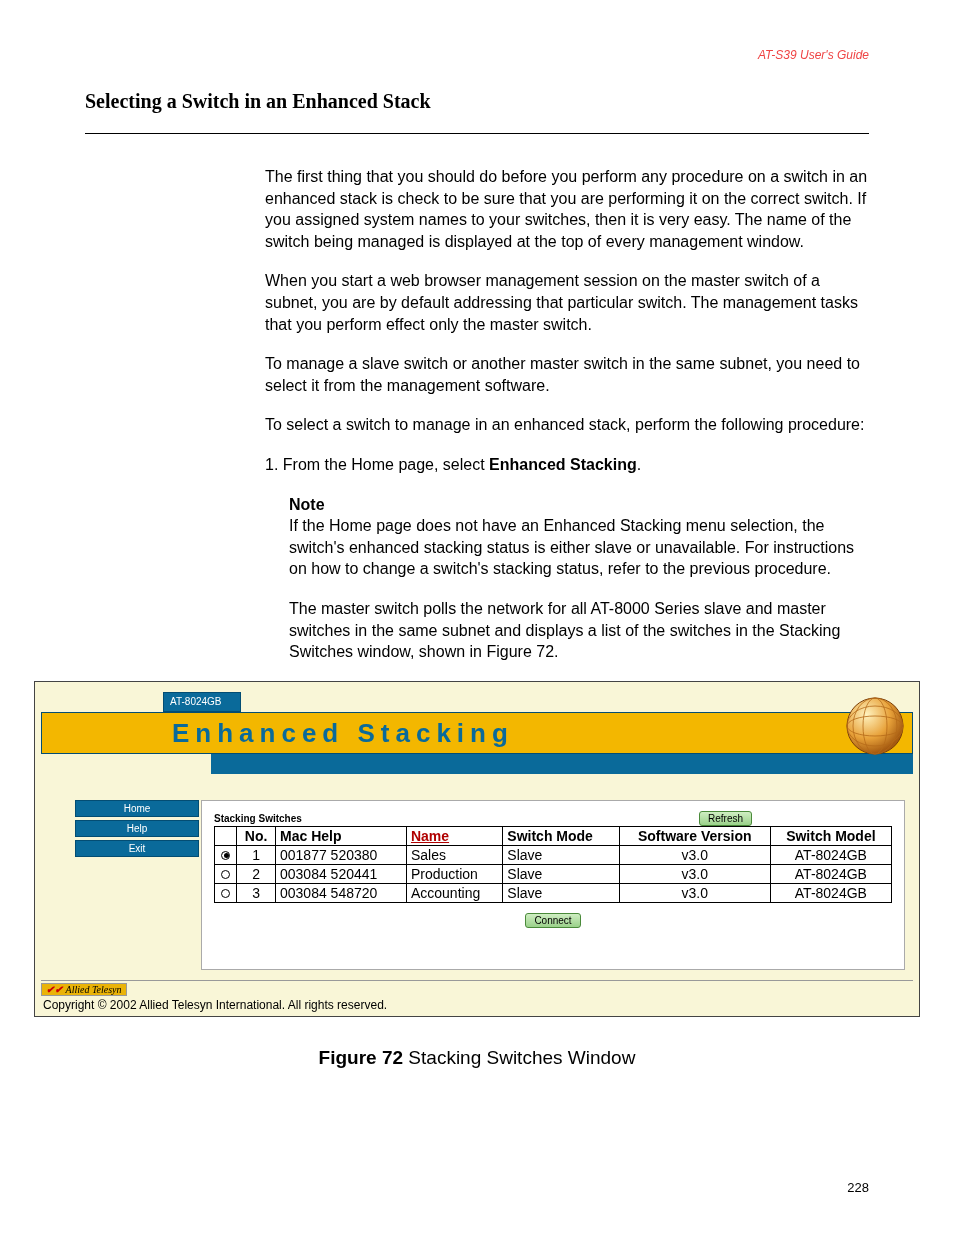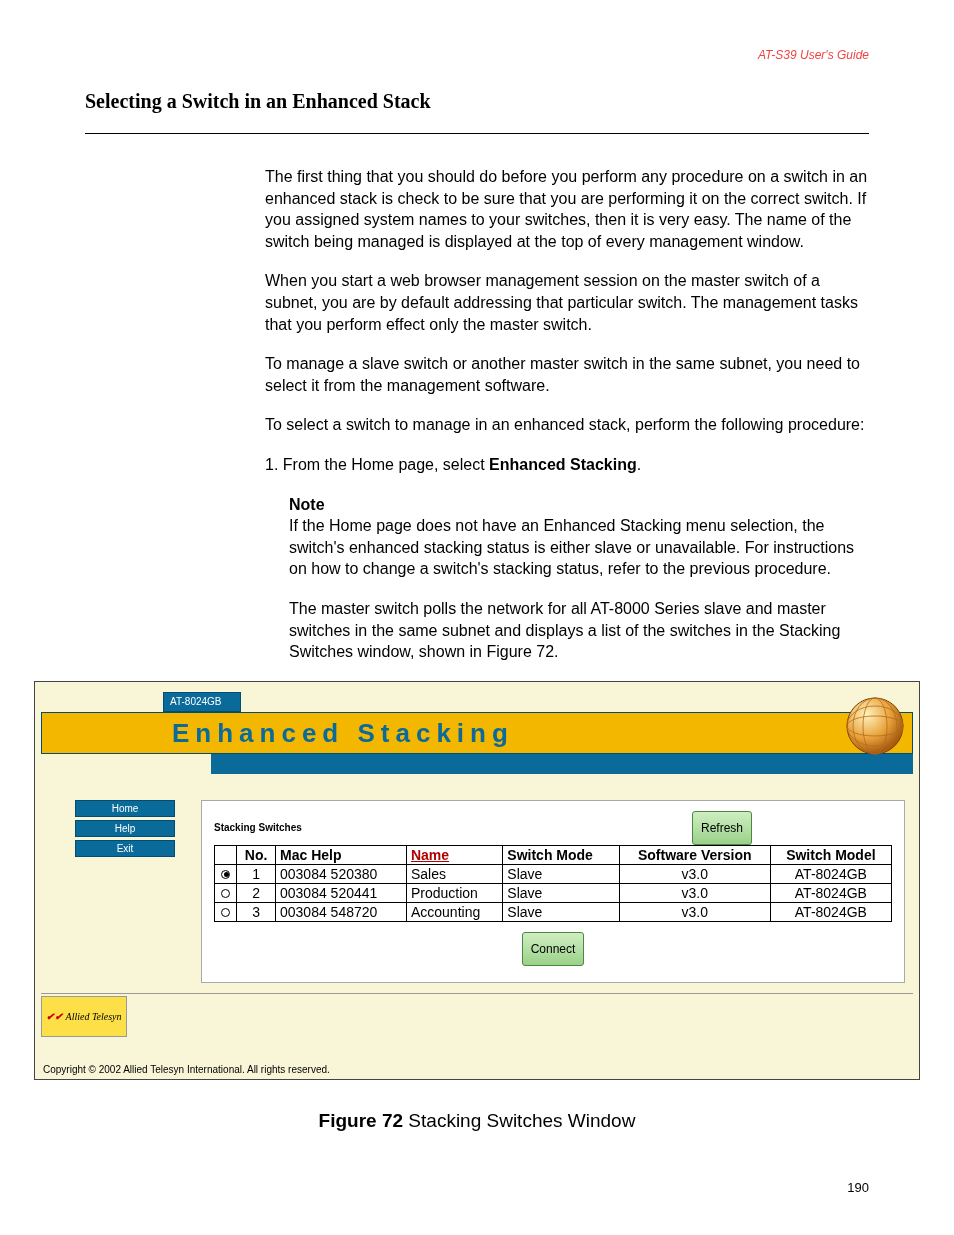"Home" .side-btn { width: 100px -> 124px }
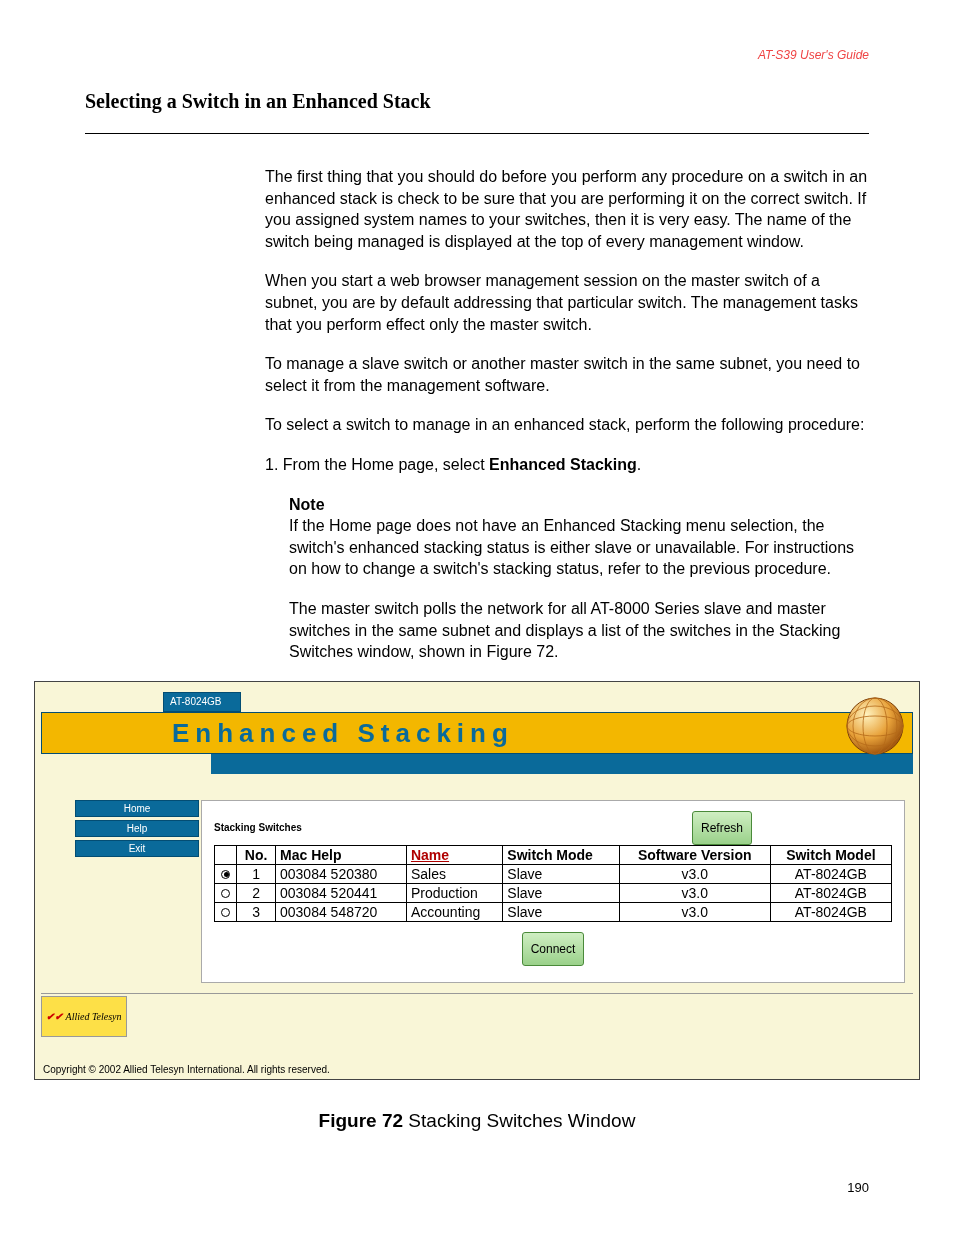"Refresh" .green-btn { font-size: 12px -> 10px; padding: 9px 8px -> 1px 8px }
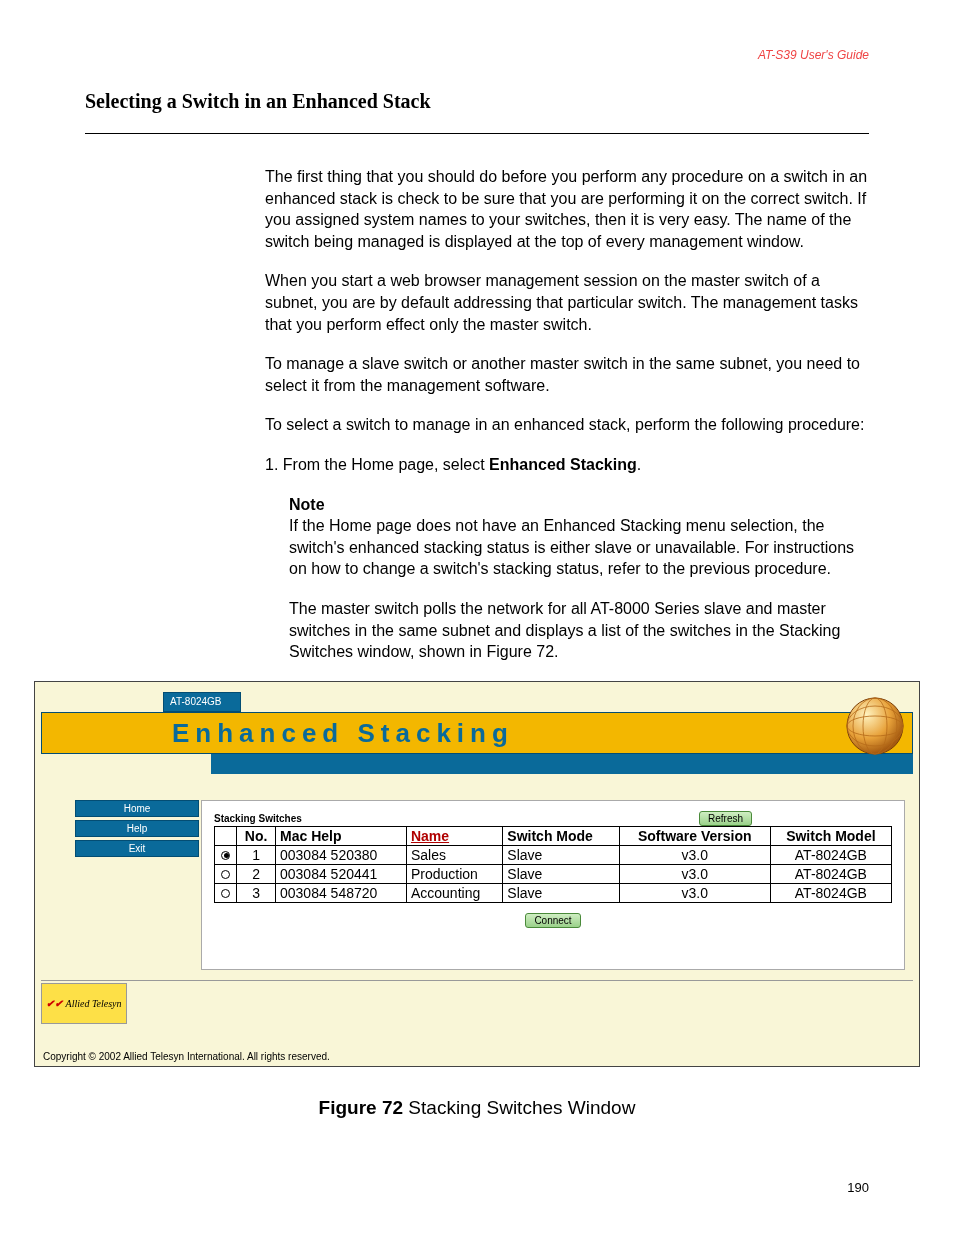"003084 520380" td { text: 003084 -> 001877 }
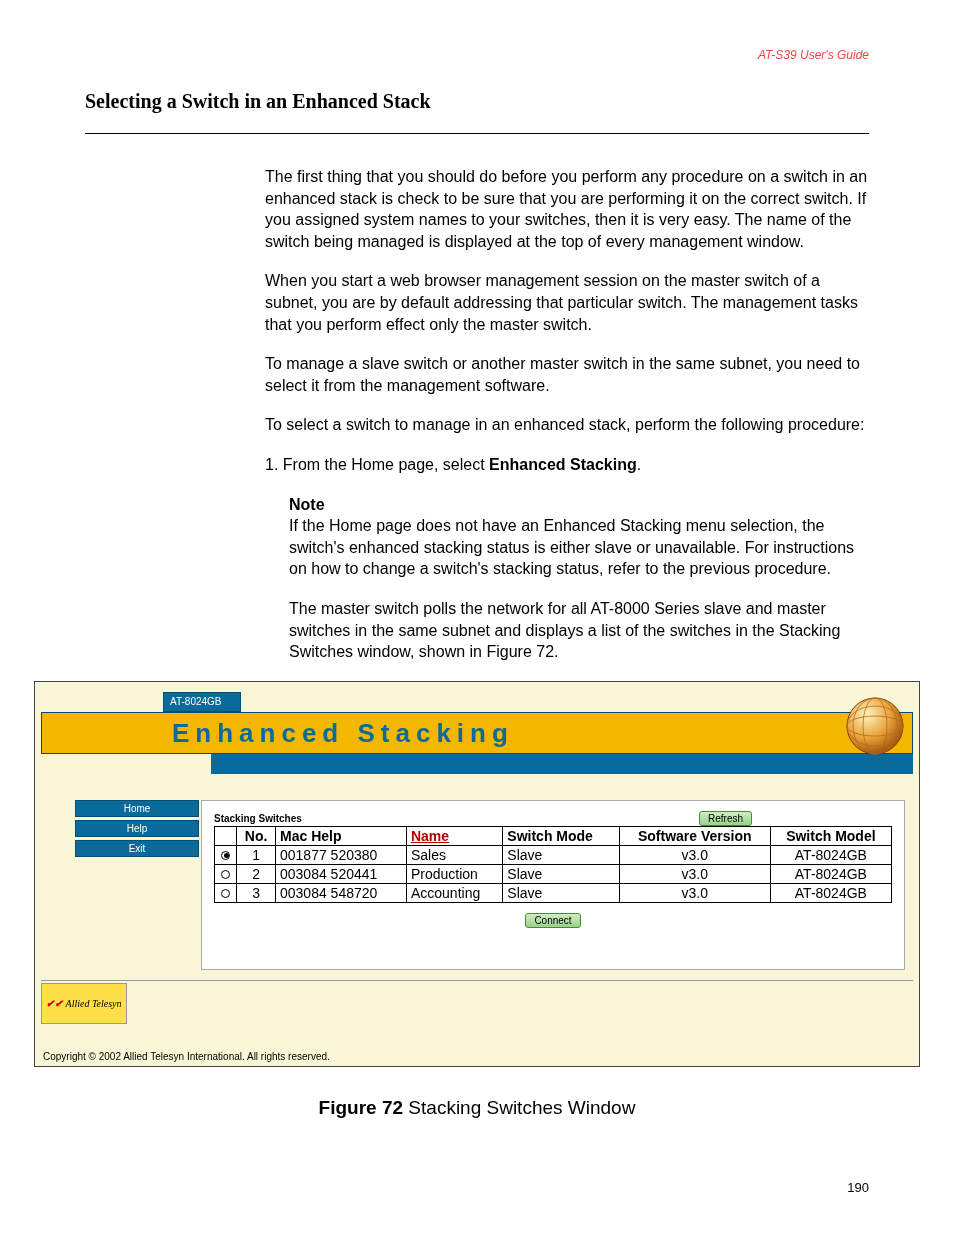"✔✔ Allied Telesyn" .logo-box { background: #fde047 -> #eab308; padding: 14px 4px -> 0 4px }
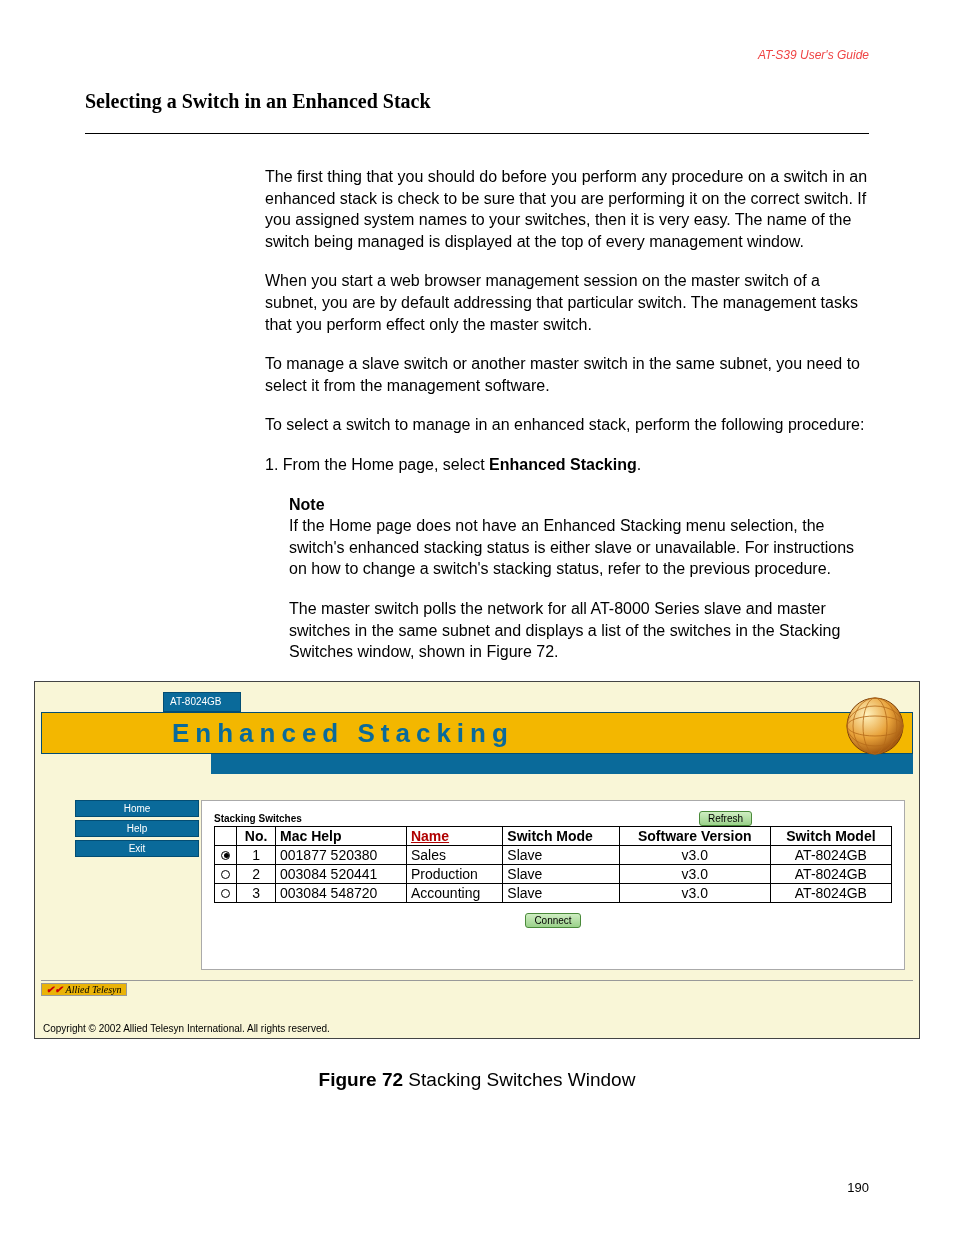"Copyright © 2002 Allied Telesyn" .copyright { font-size: 10px -> 12px; margin-top: 25px -> none }
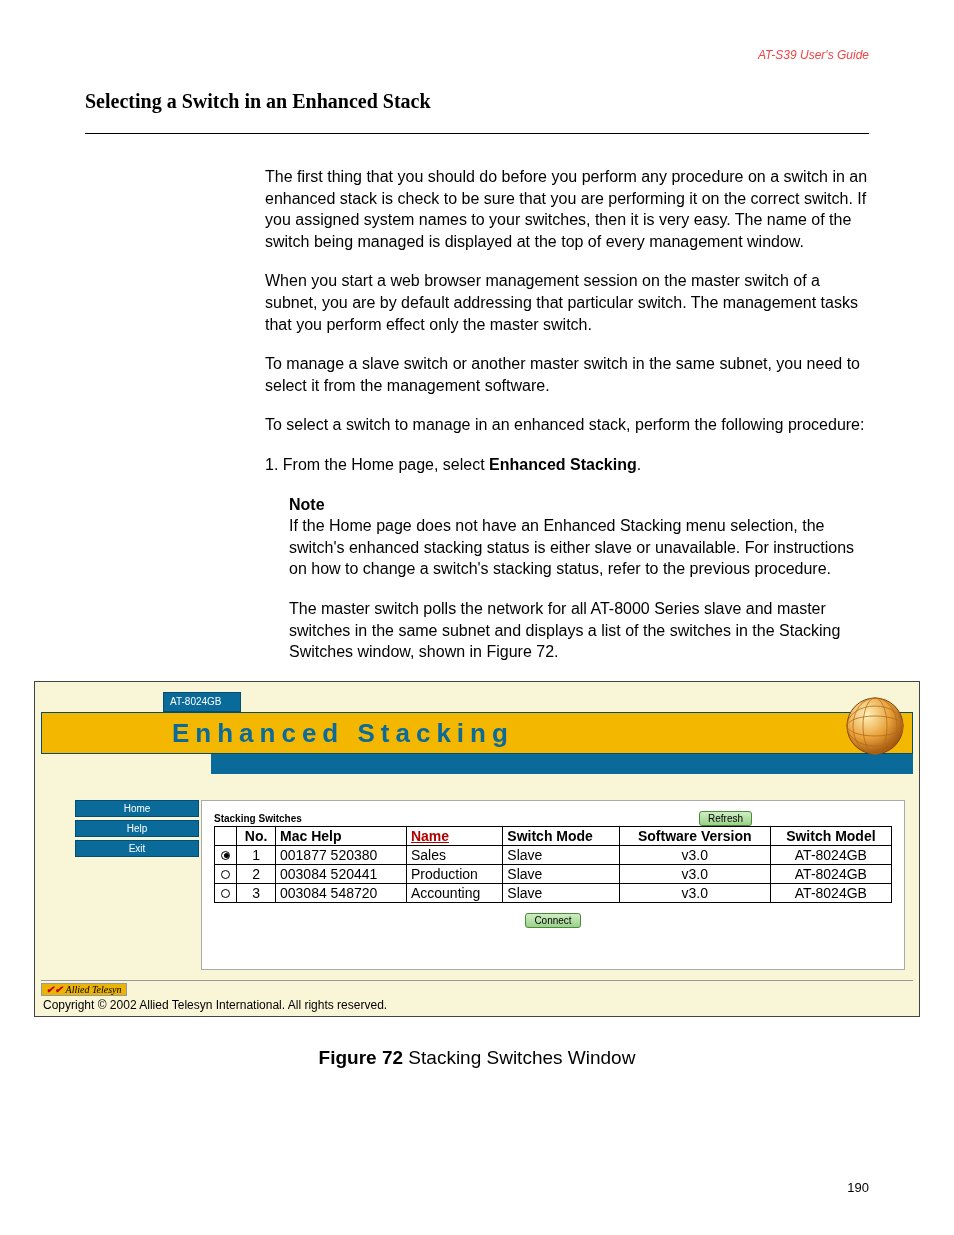"190" div.page-num { text: 190 -> 228 }
